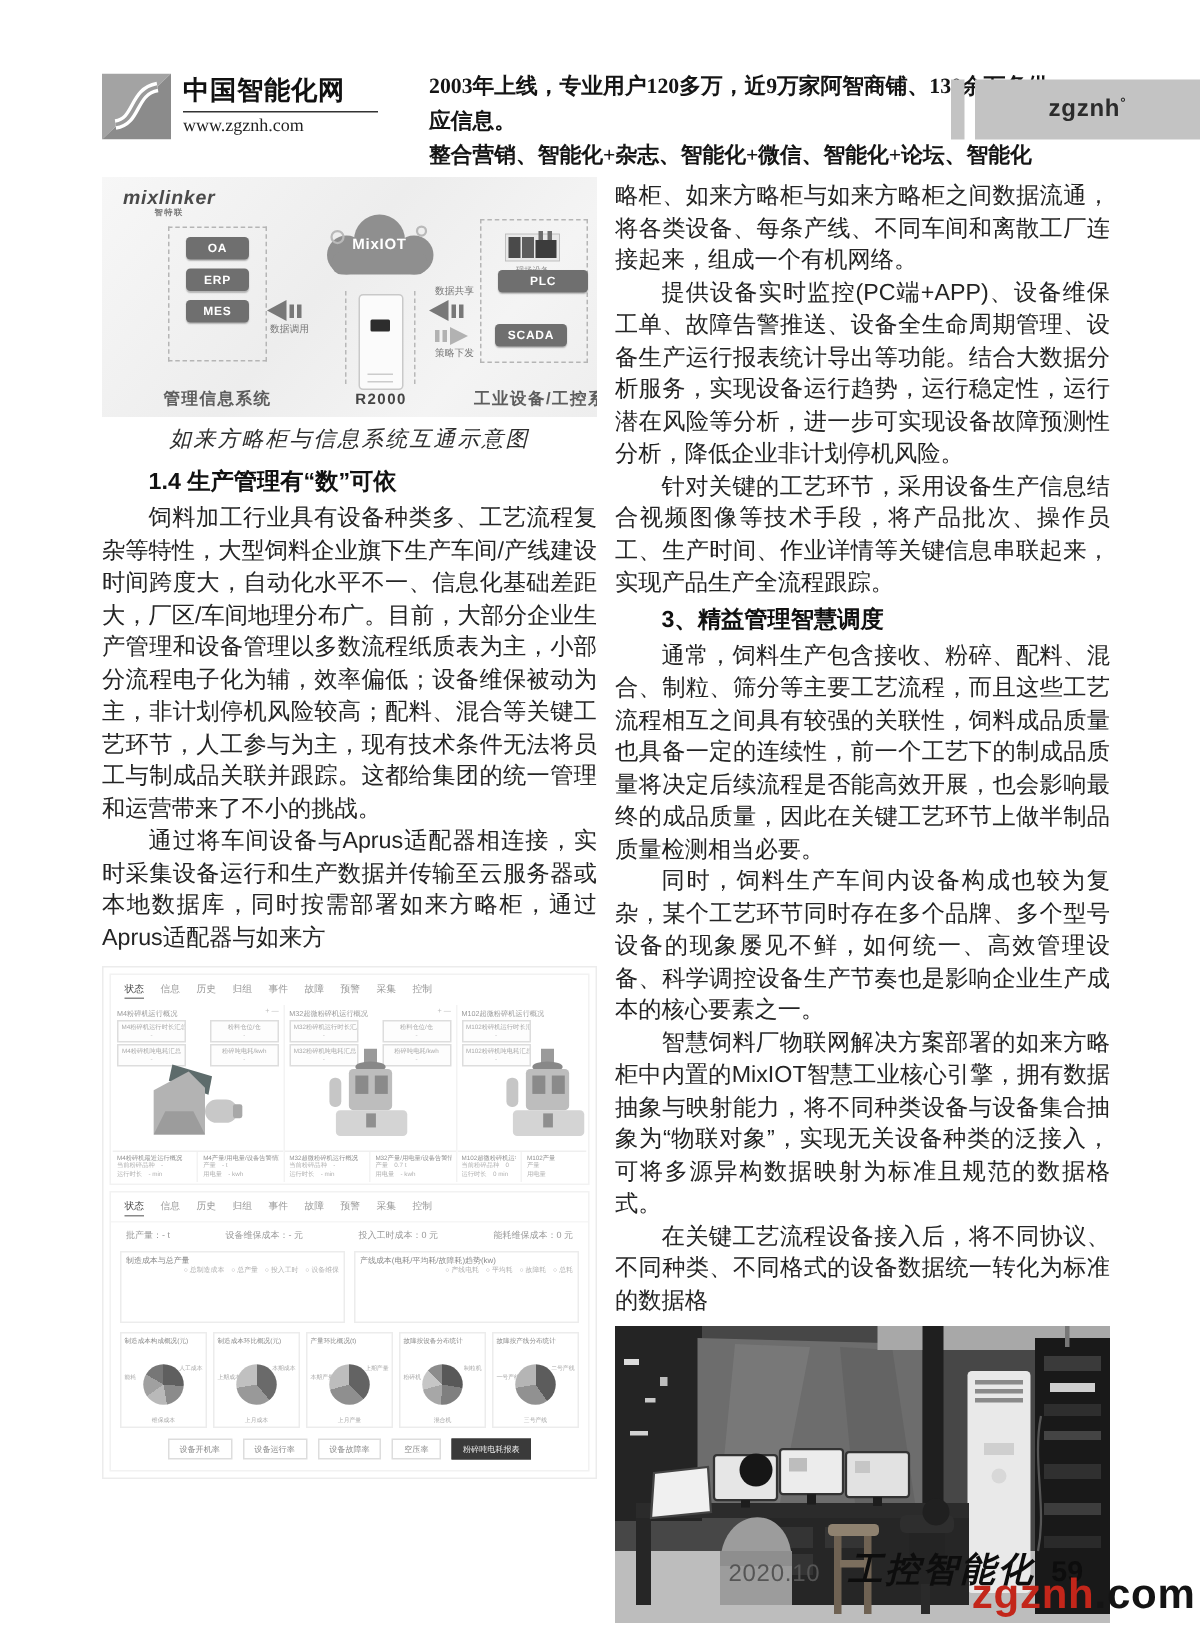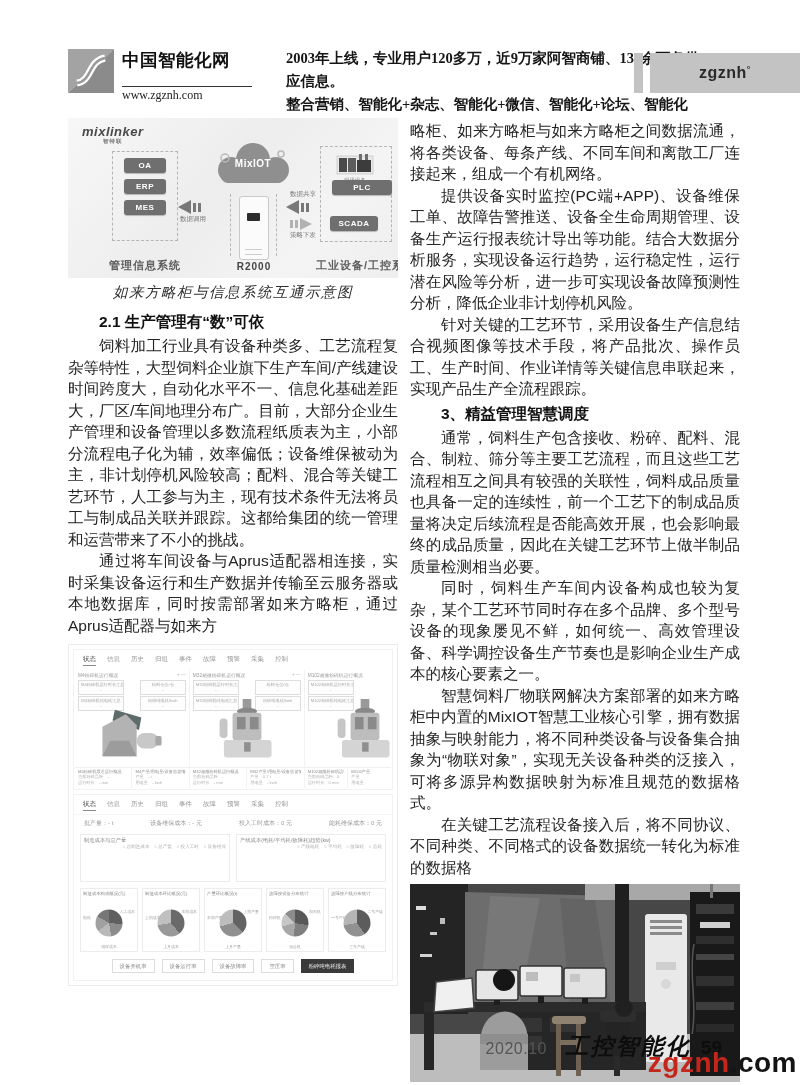"www.zgznh.com" .hdr-siteurl { margin-top: 14px -> 2px }
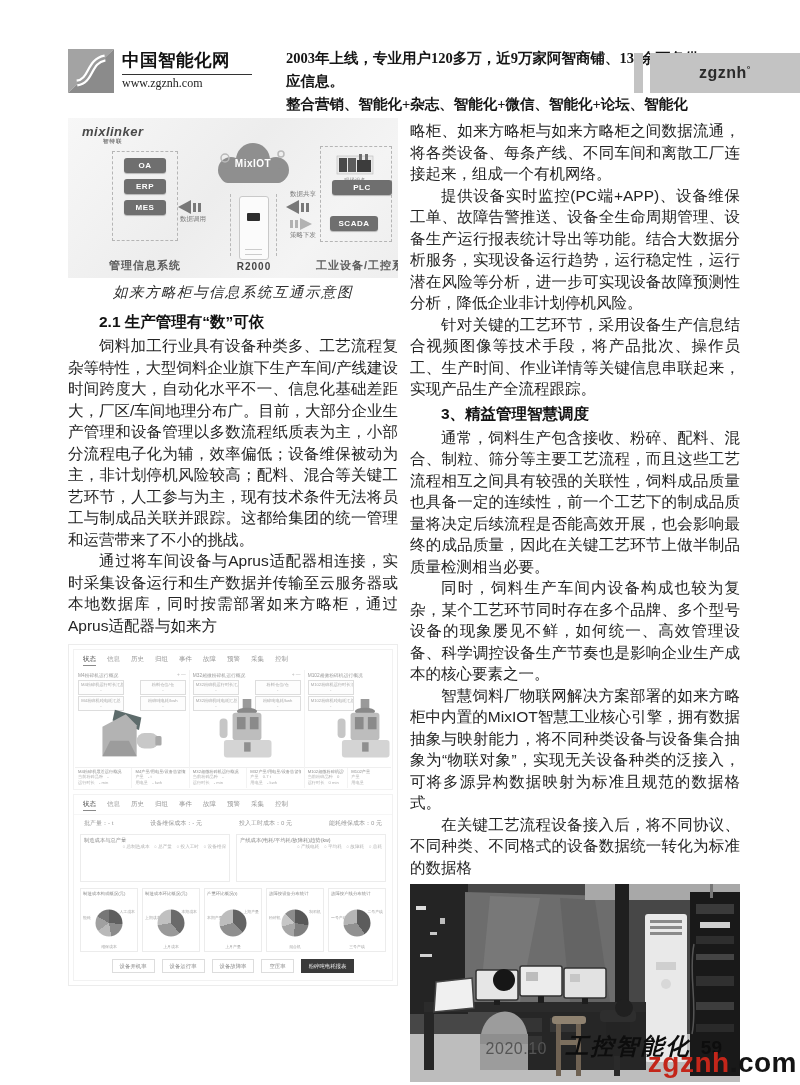"2.1 生产管理有“数”可依" div.subhead { text: 2.1 -> 1.4 }
